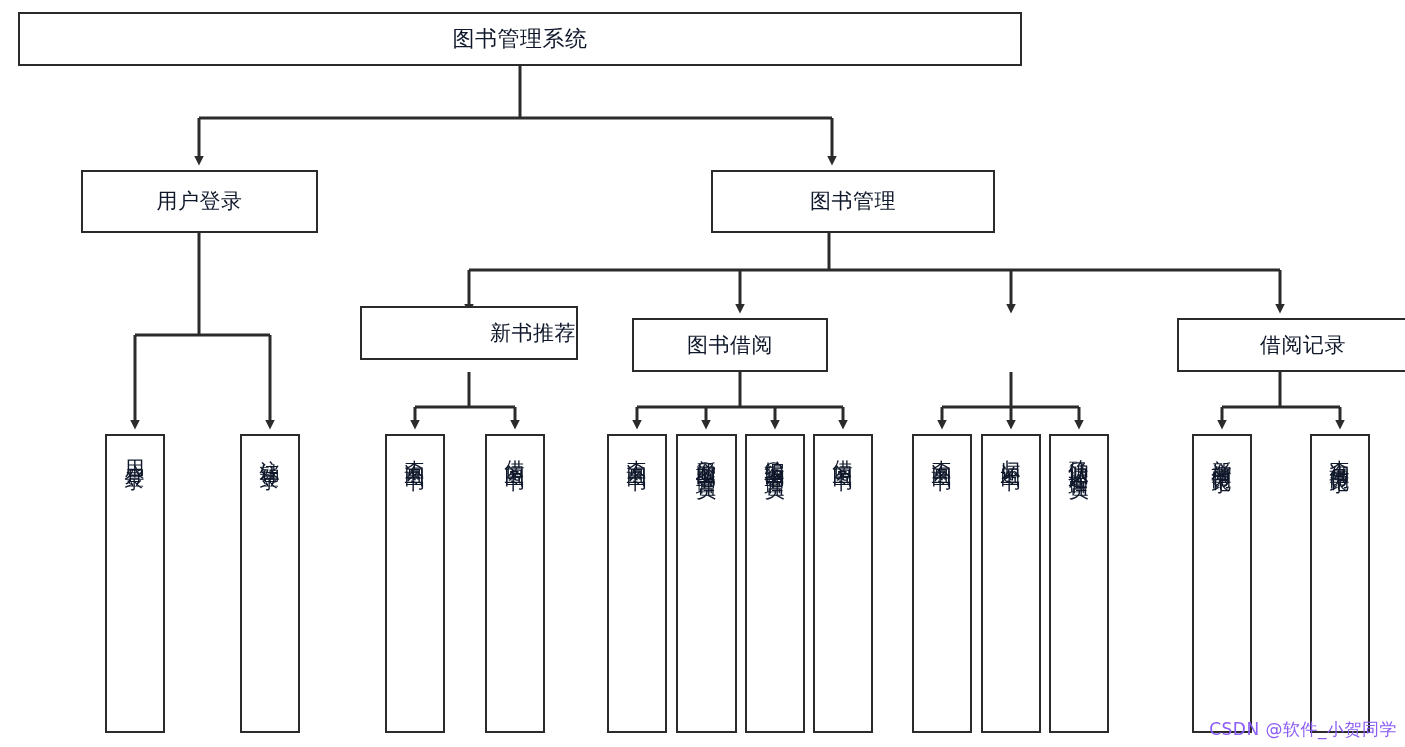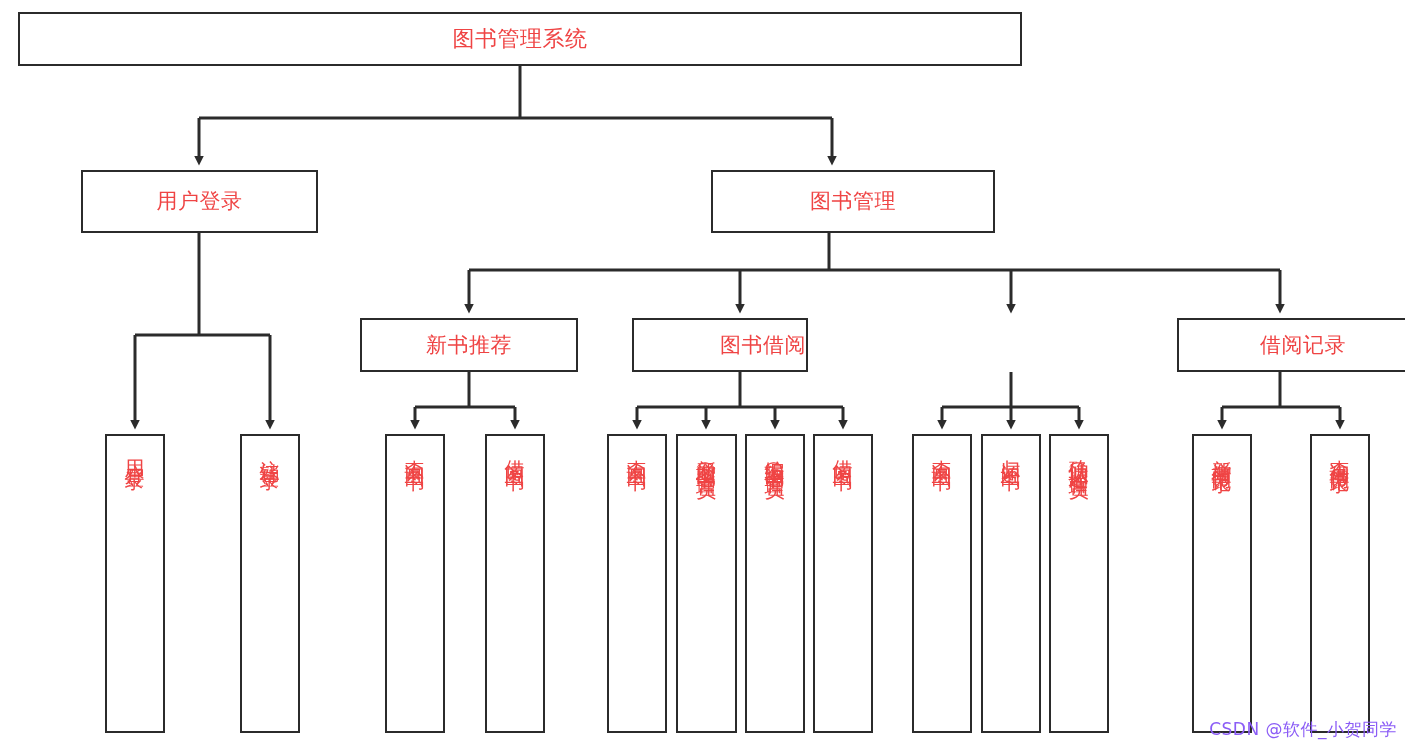"图书管理系统" .node { color: #ef4444 -> #0f172a }
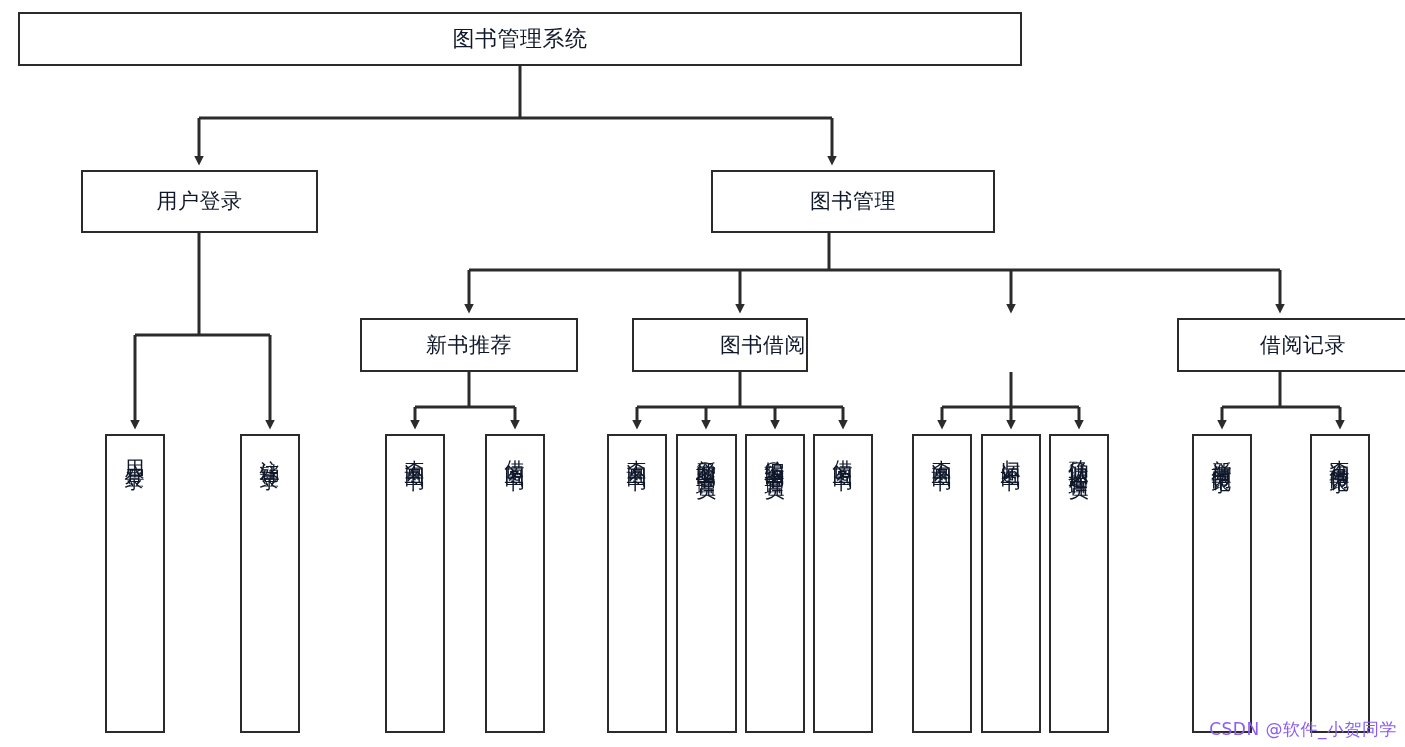"新书推荐" div.node { justify-content: none -> flex-end; top: 318px -> 306px }
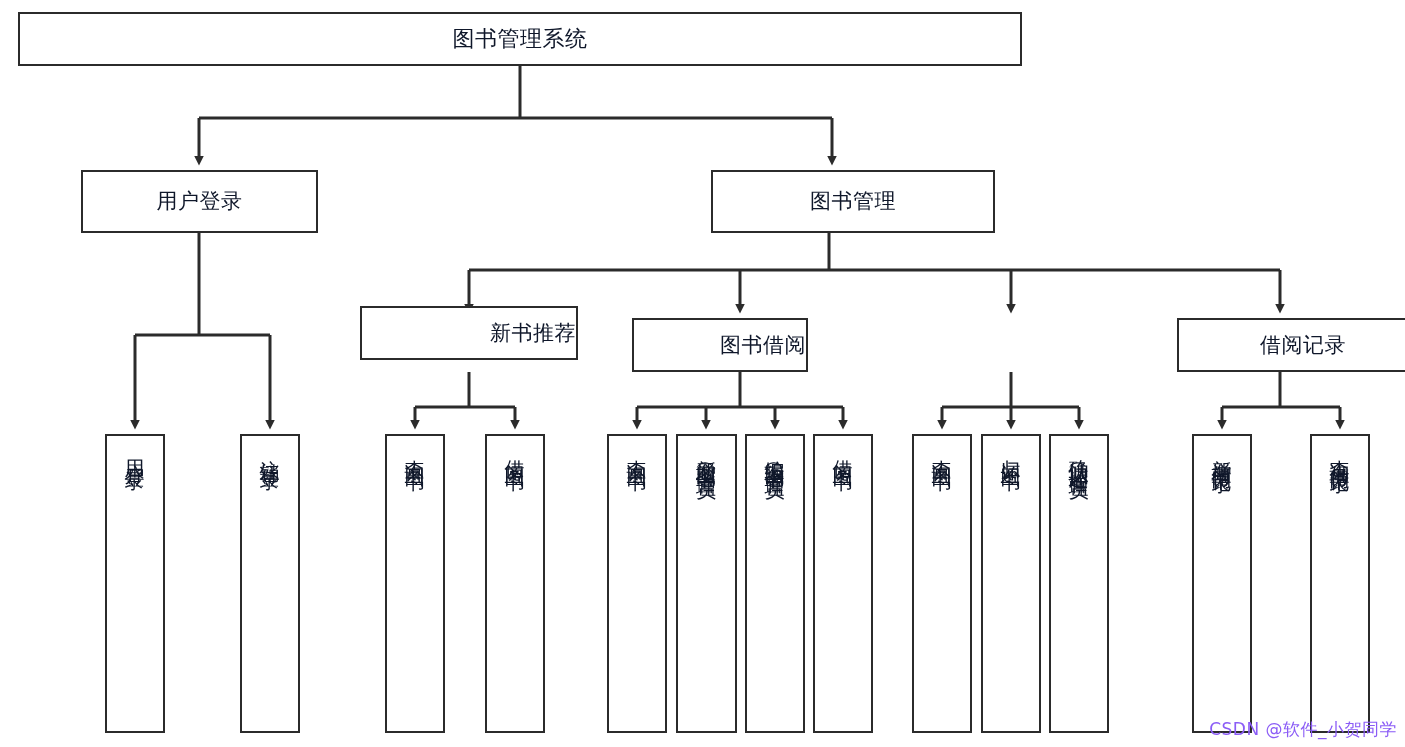"图书借阅" div.node { justify-content: flex-end -> none; width: 176px -> 196px }
